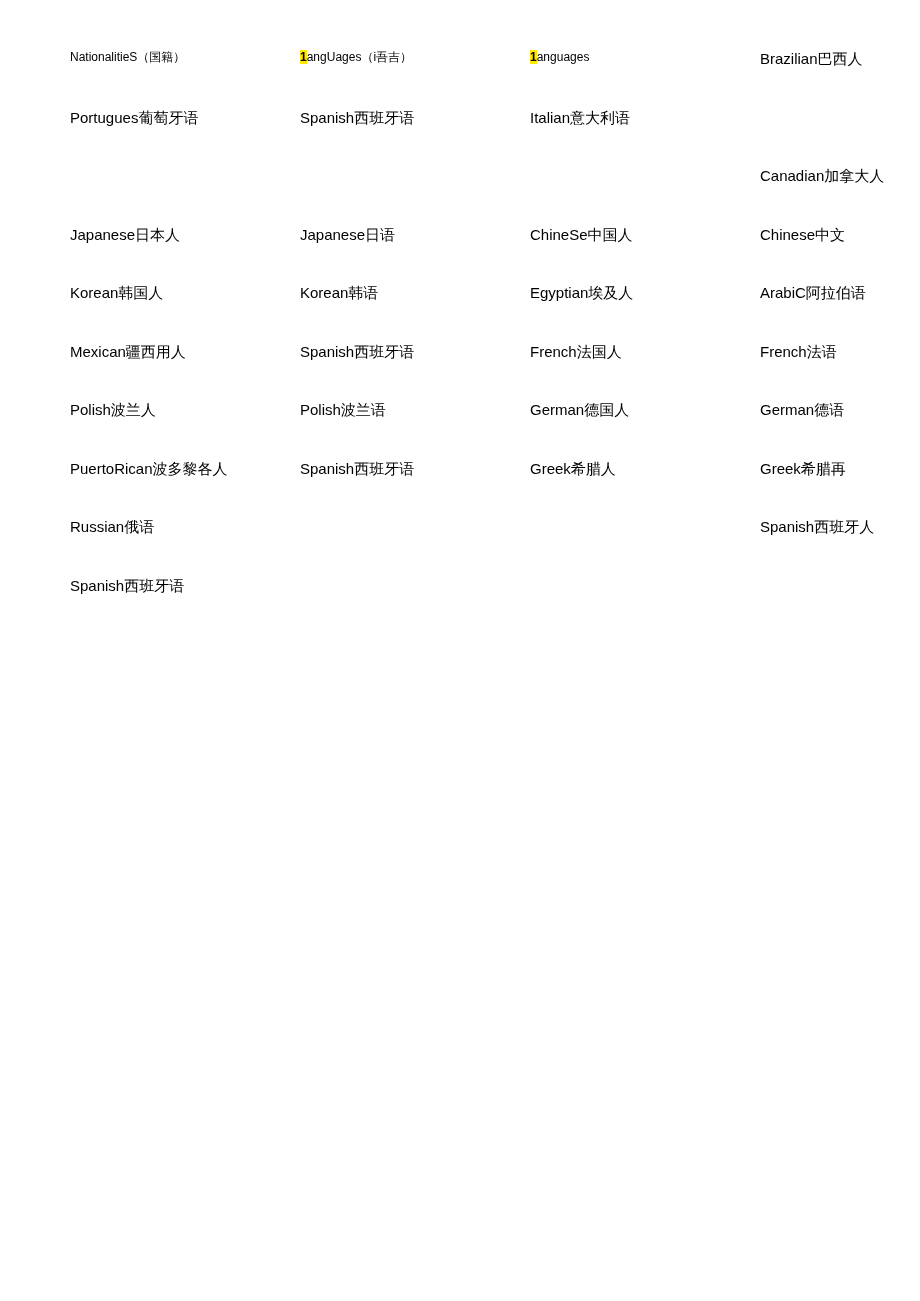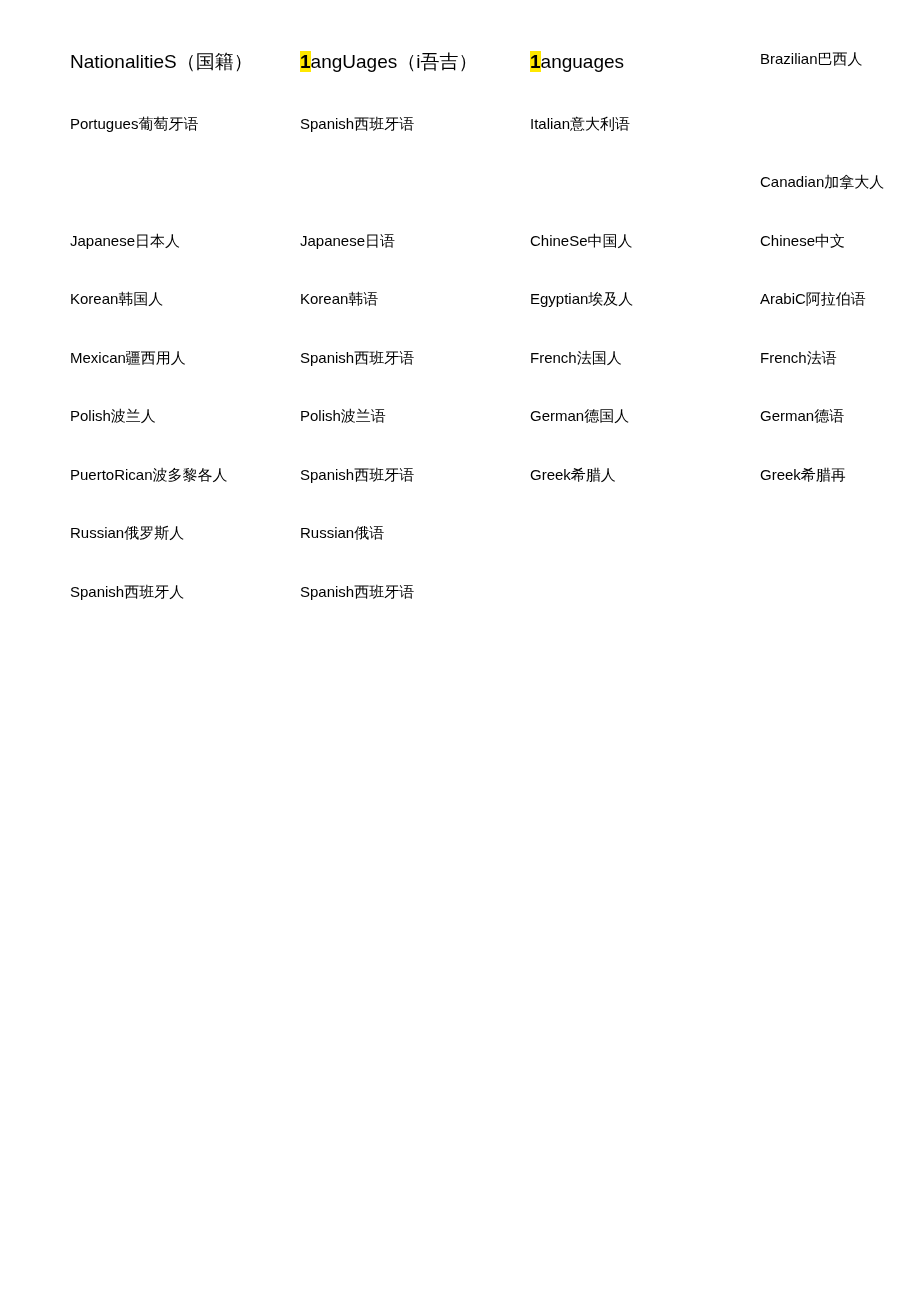"NationalitieS（国籍）" .cell-header { font-size: 19px -> 12px }
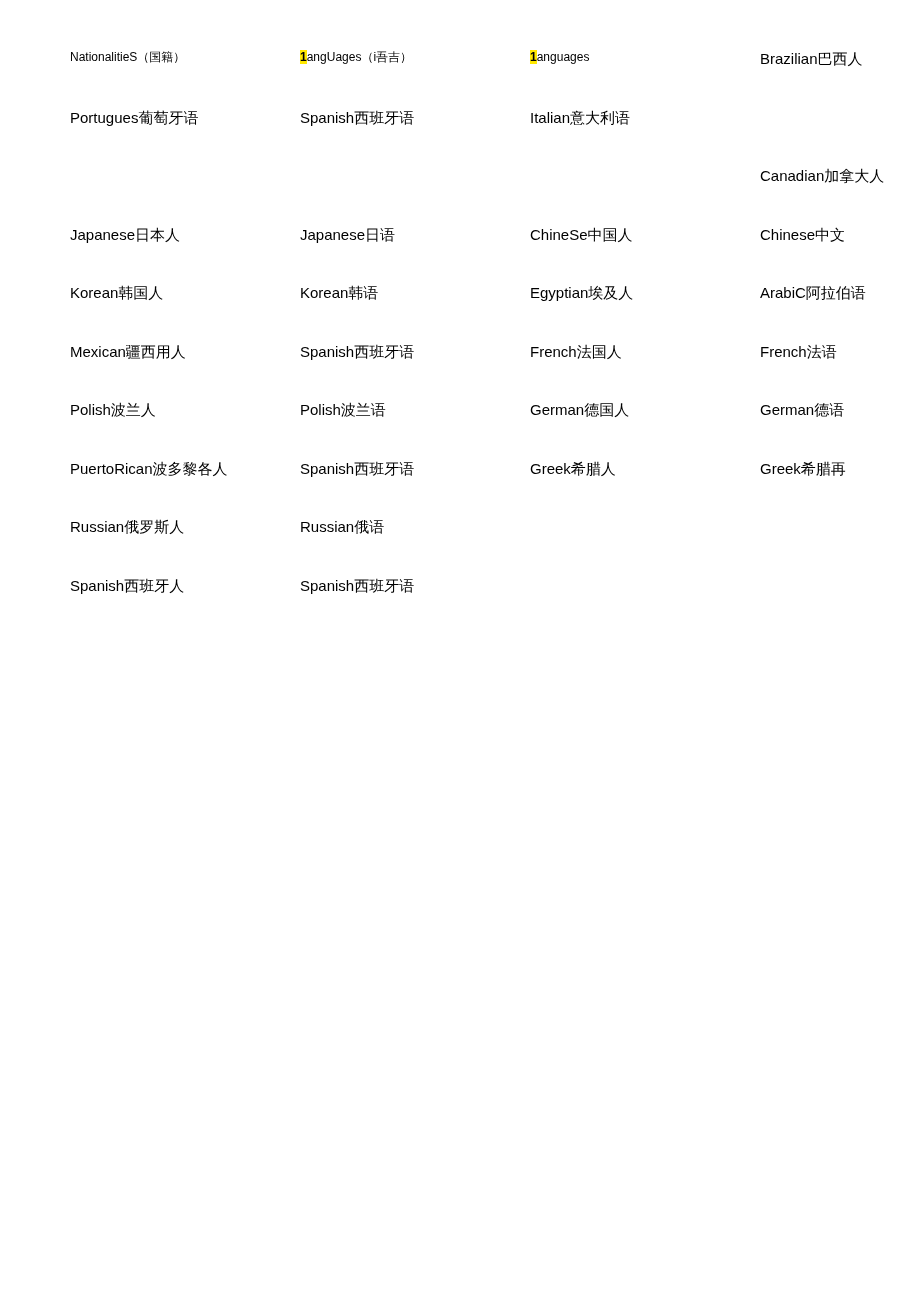"Russian俄罗斯人" div.cell { html: <div> <span>Russian俄罗斯人</span> </div> -> none }
